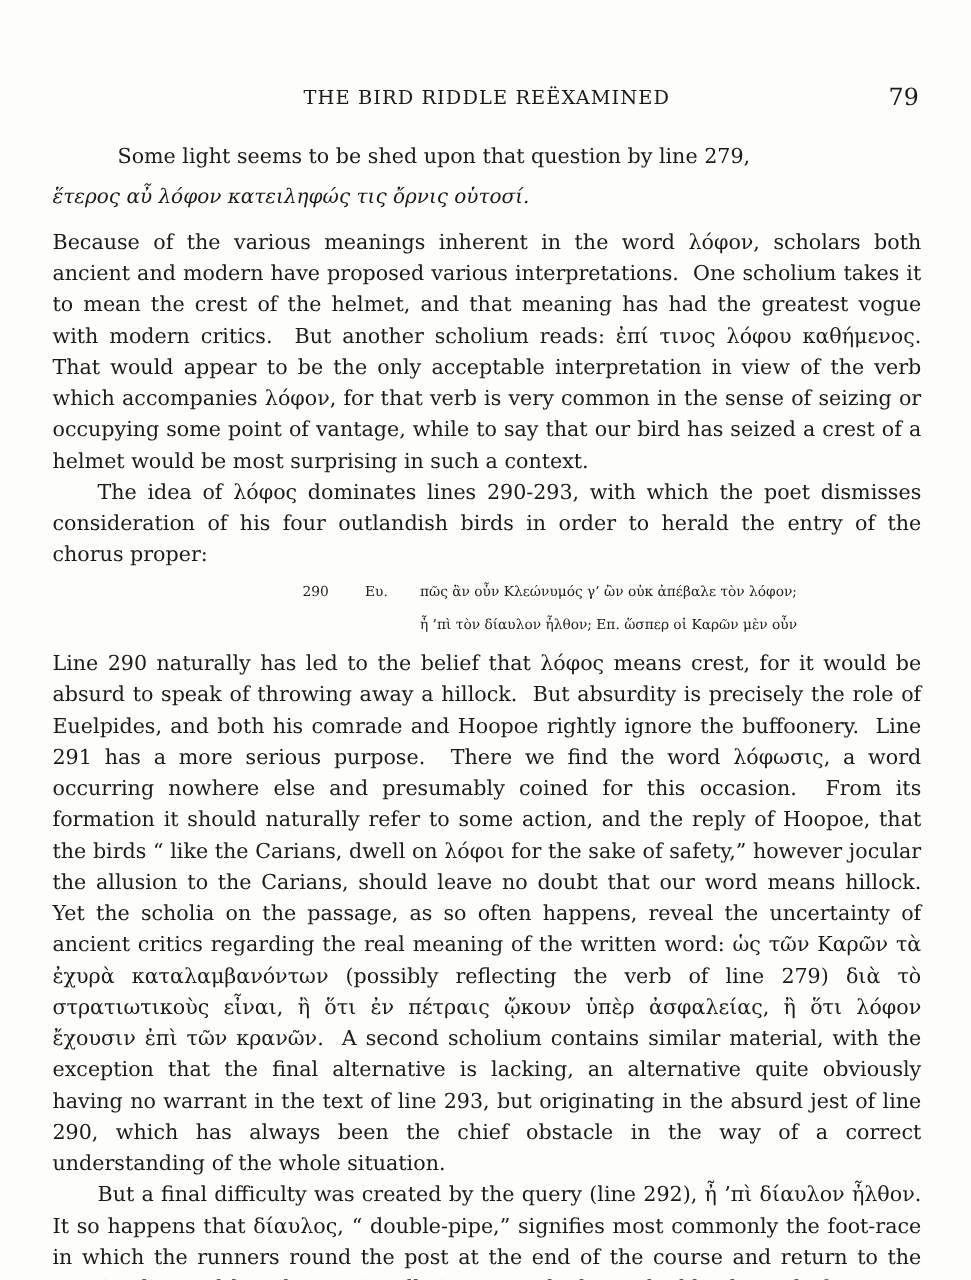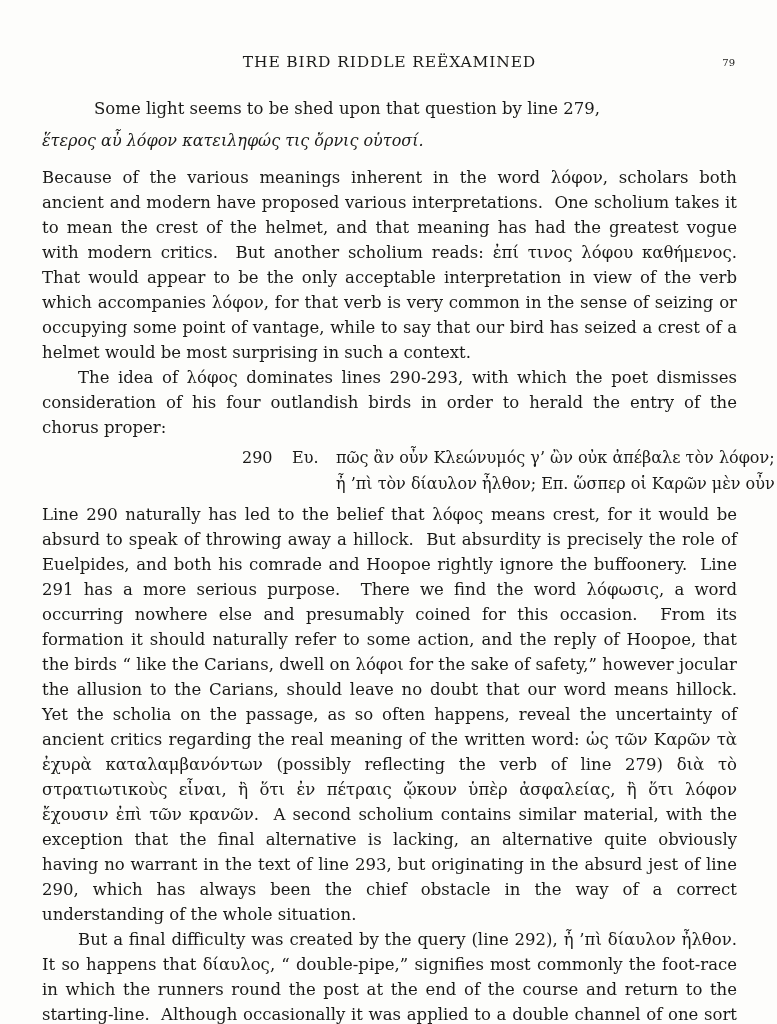"THE BIRD RIDDLE REËXAMINED" .page { padding: 50px 40px 0 42px -> 66px 40px 0 42px }
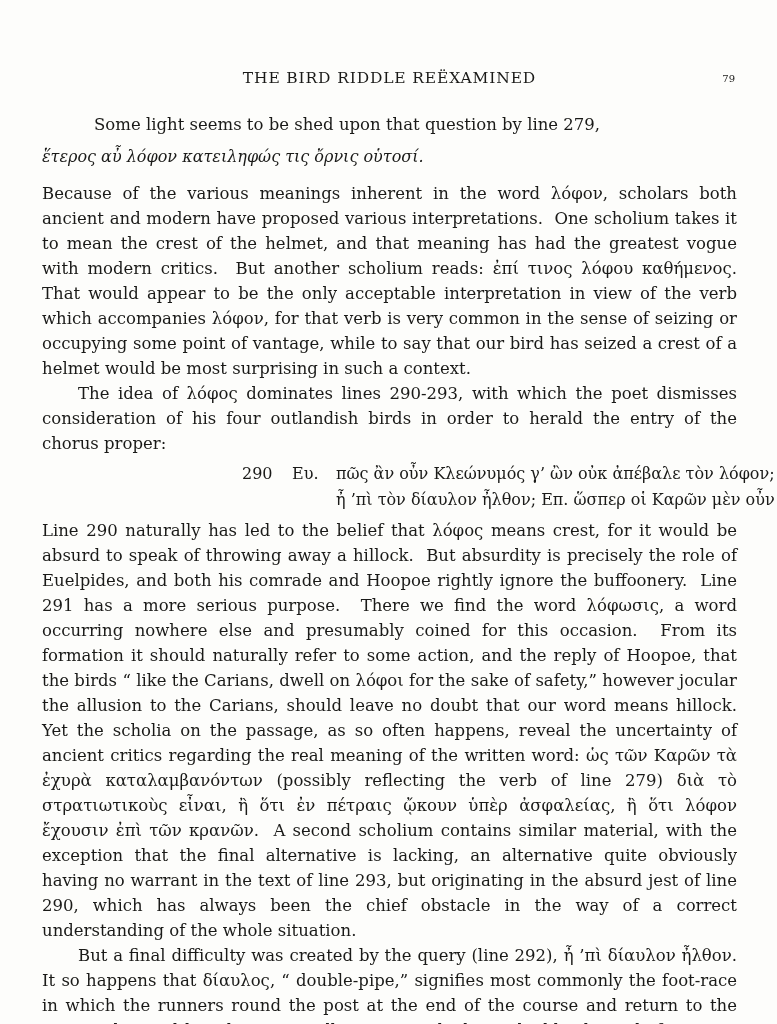"79" .folio { font-size: 10px -> 19px }
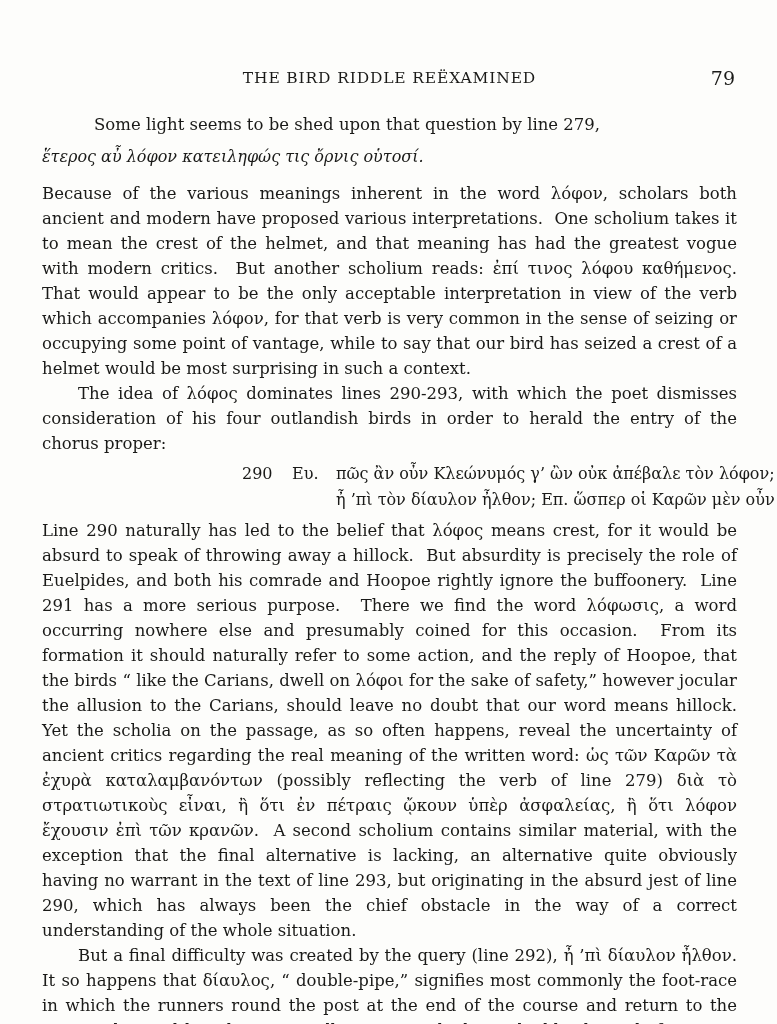"290" .verse-block { font-size: 16px -> 11px }
